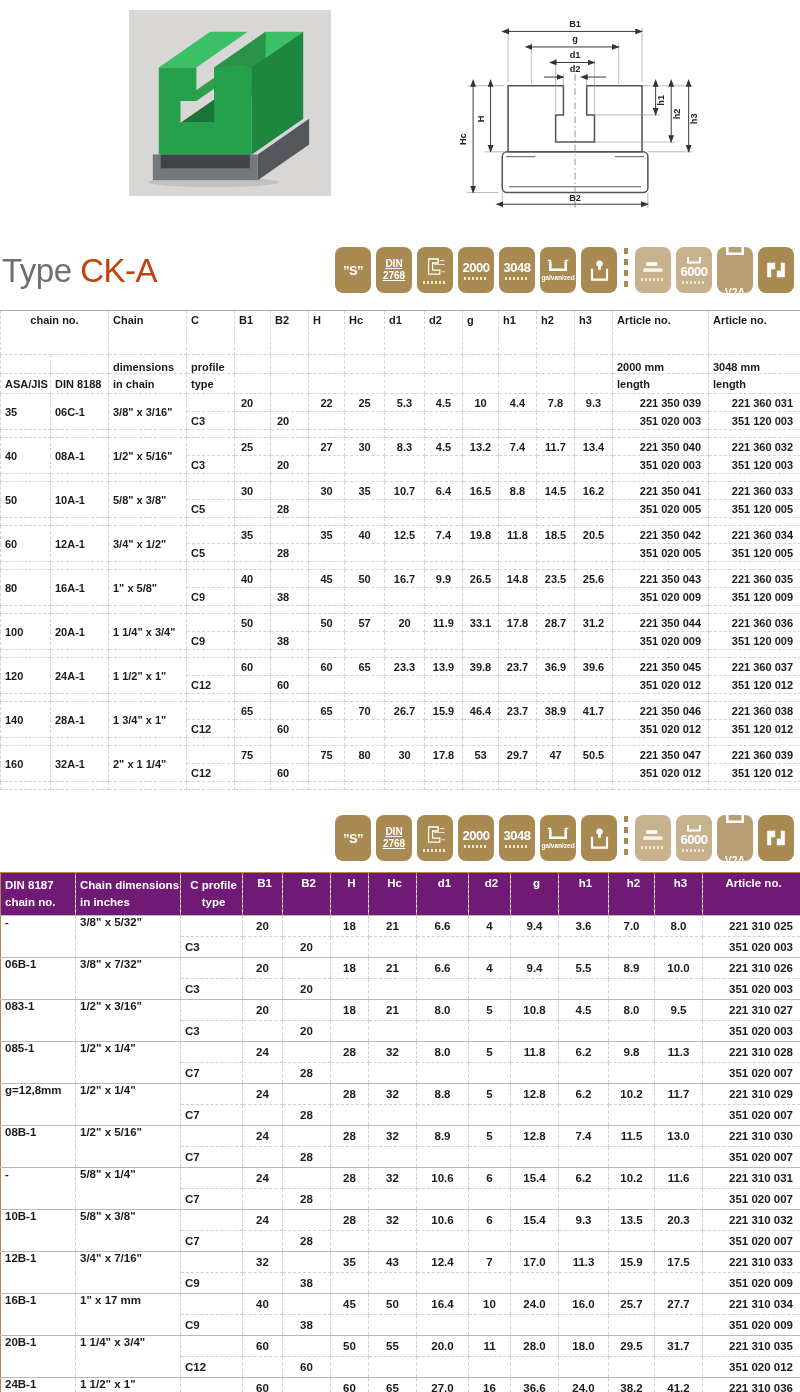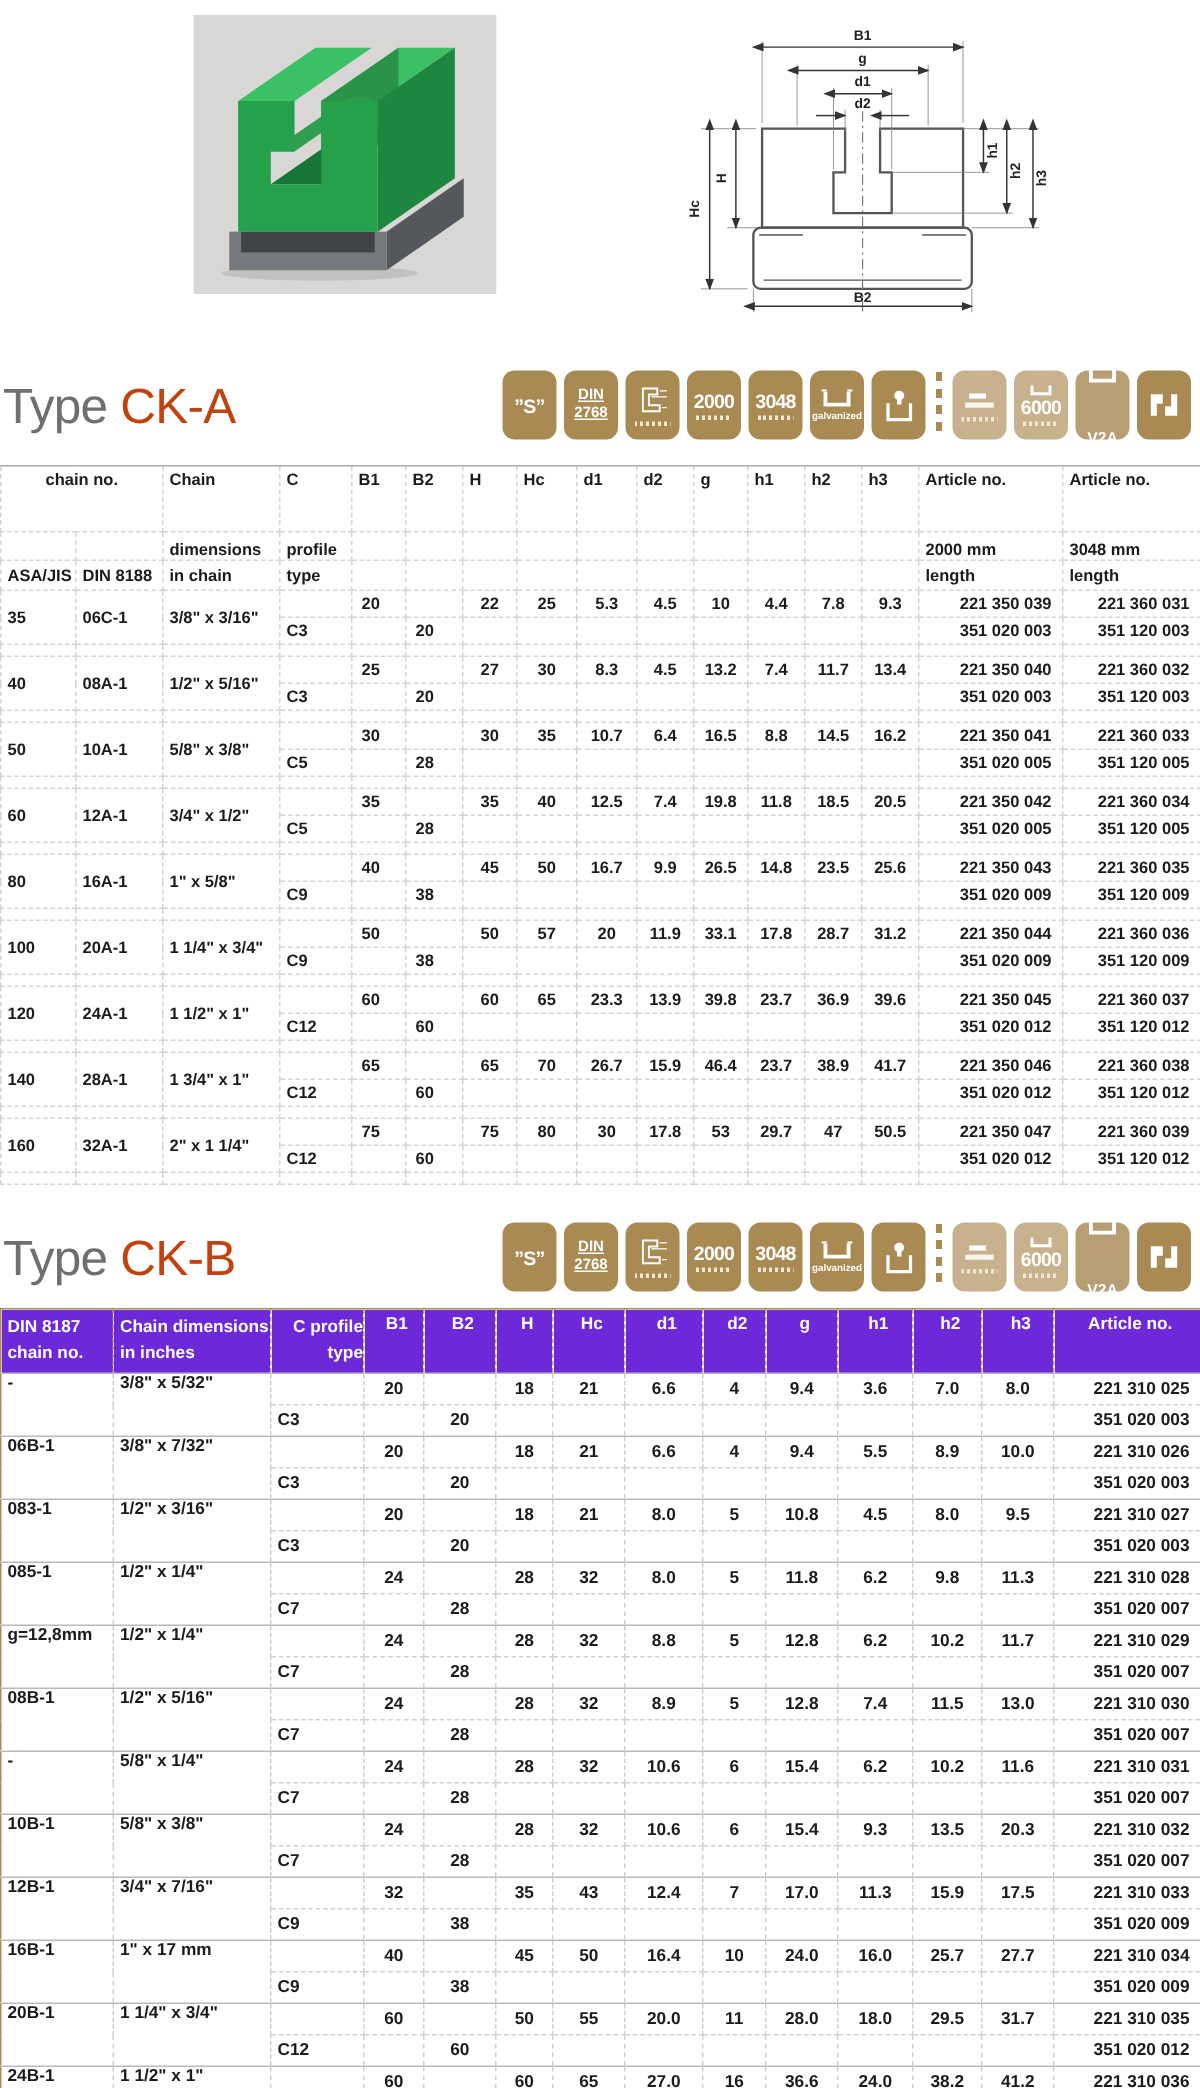"Type CK-B" h2 { html: <h2><span>Type</span> <span>CK-B</span></h2> -> none }
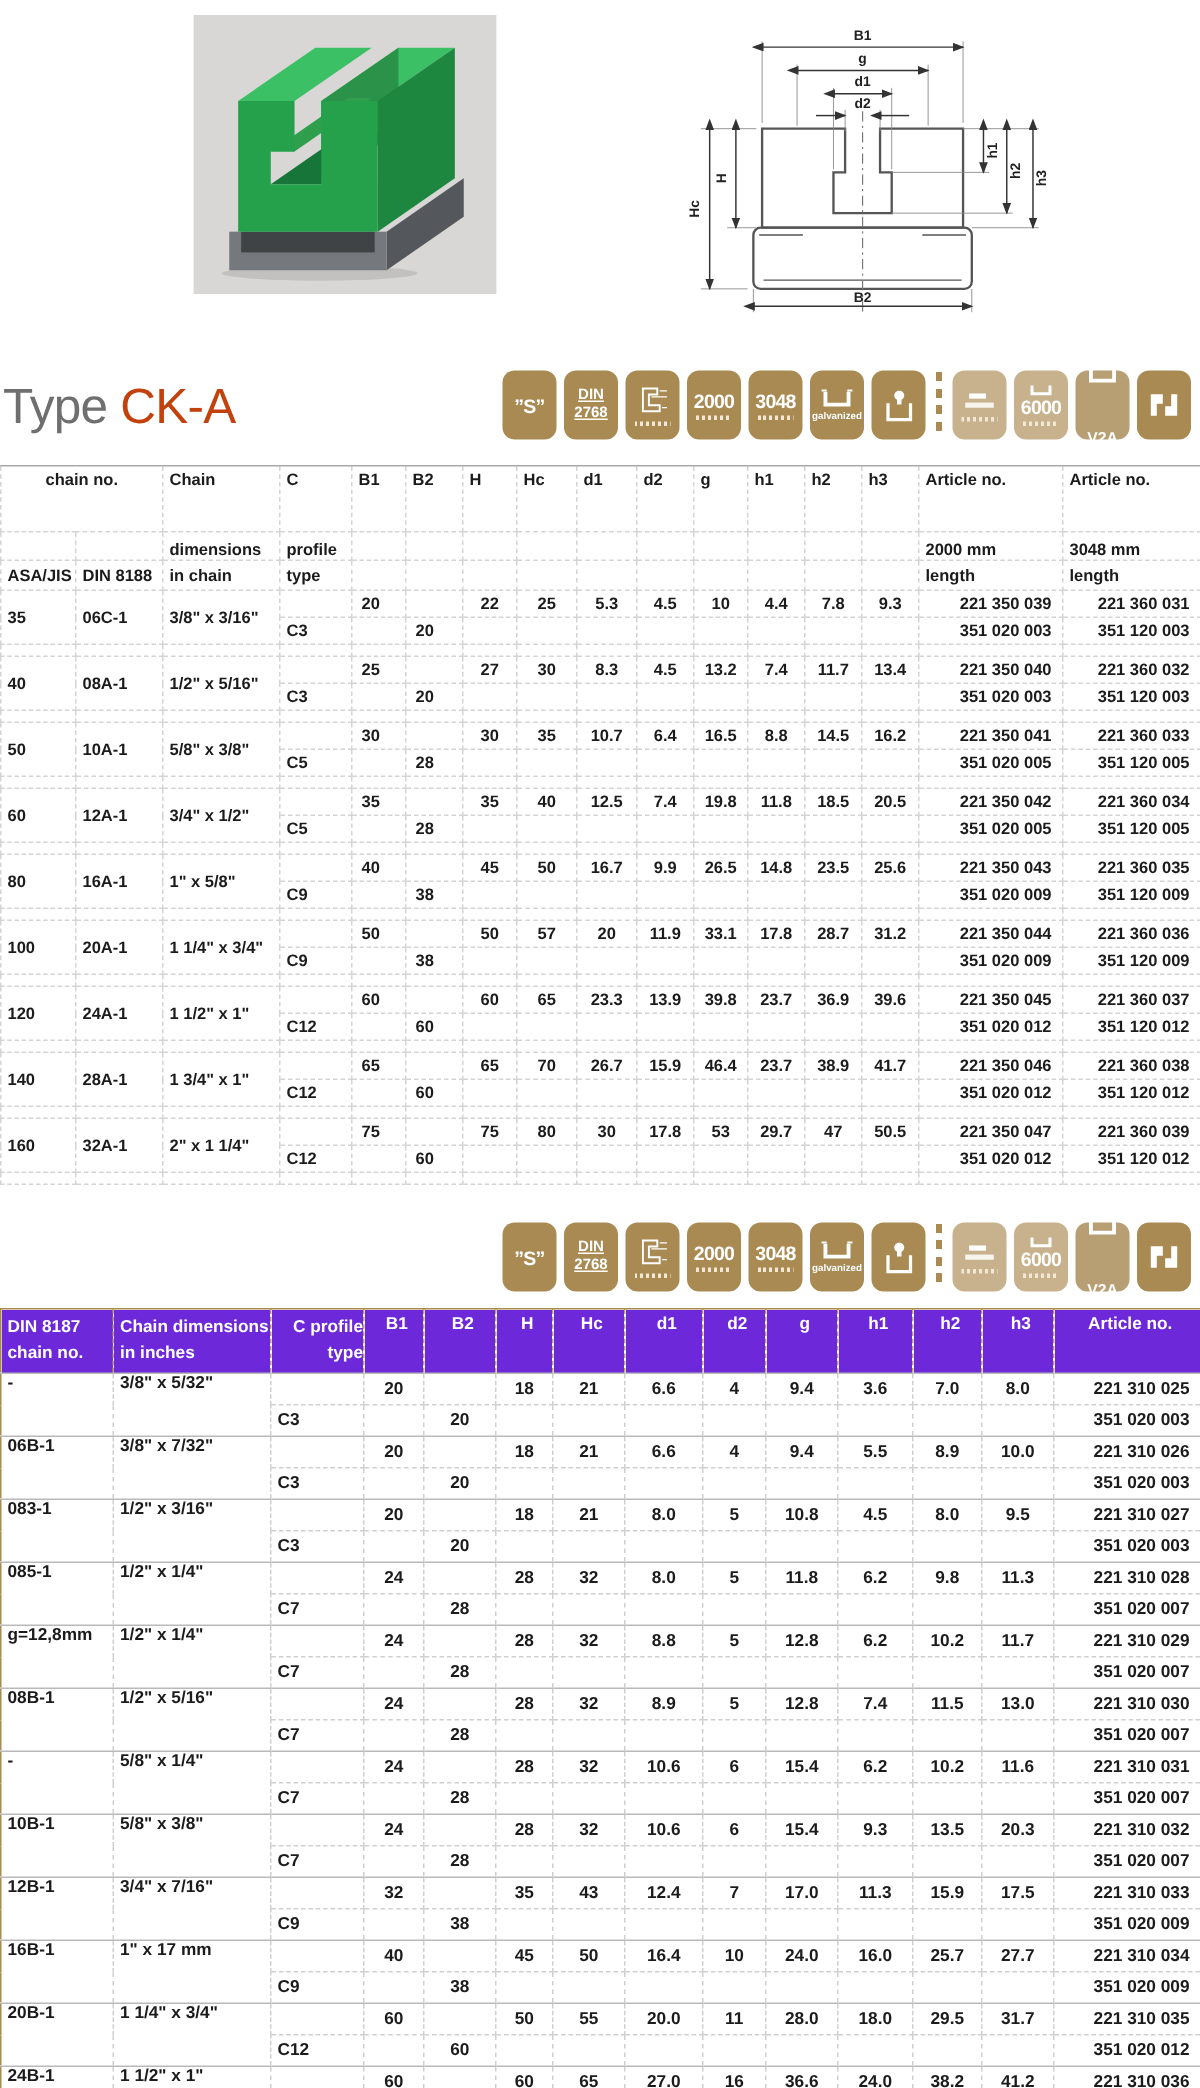"DIN 8187" .tblB thead th { background: #6d28d9 -> #701a75 }
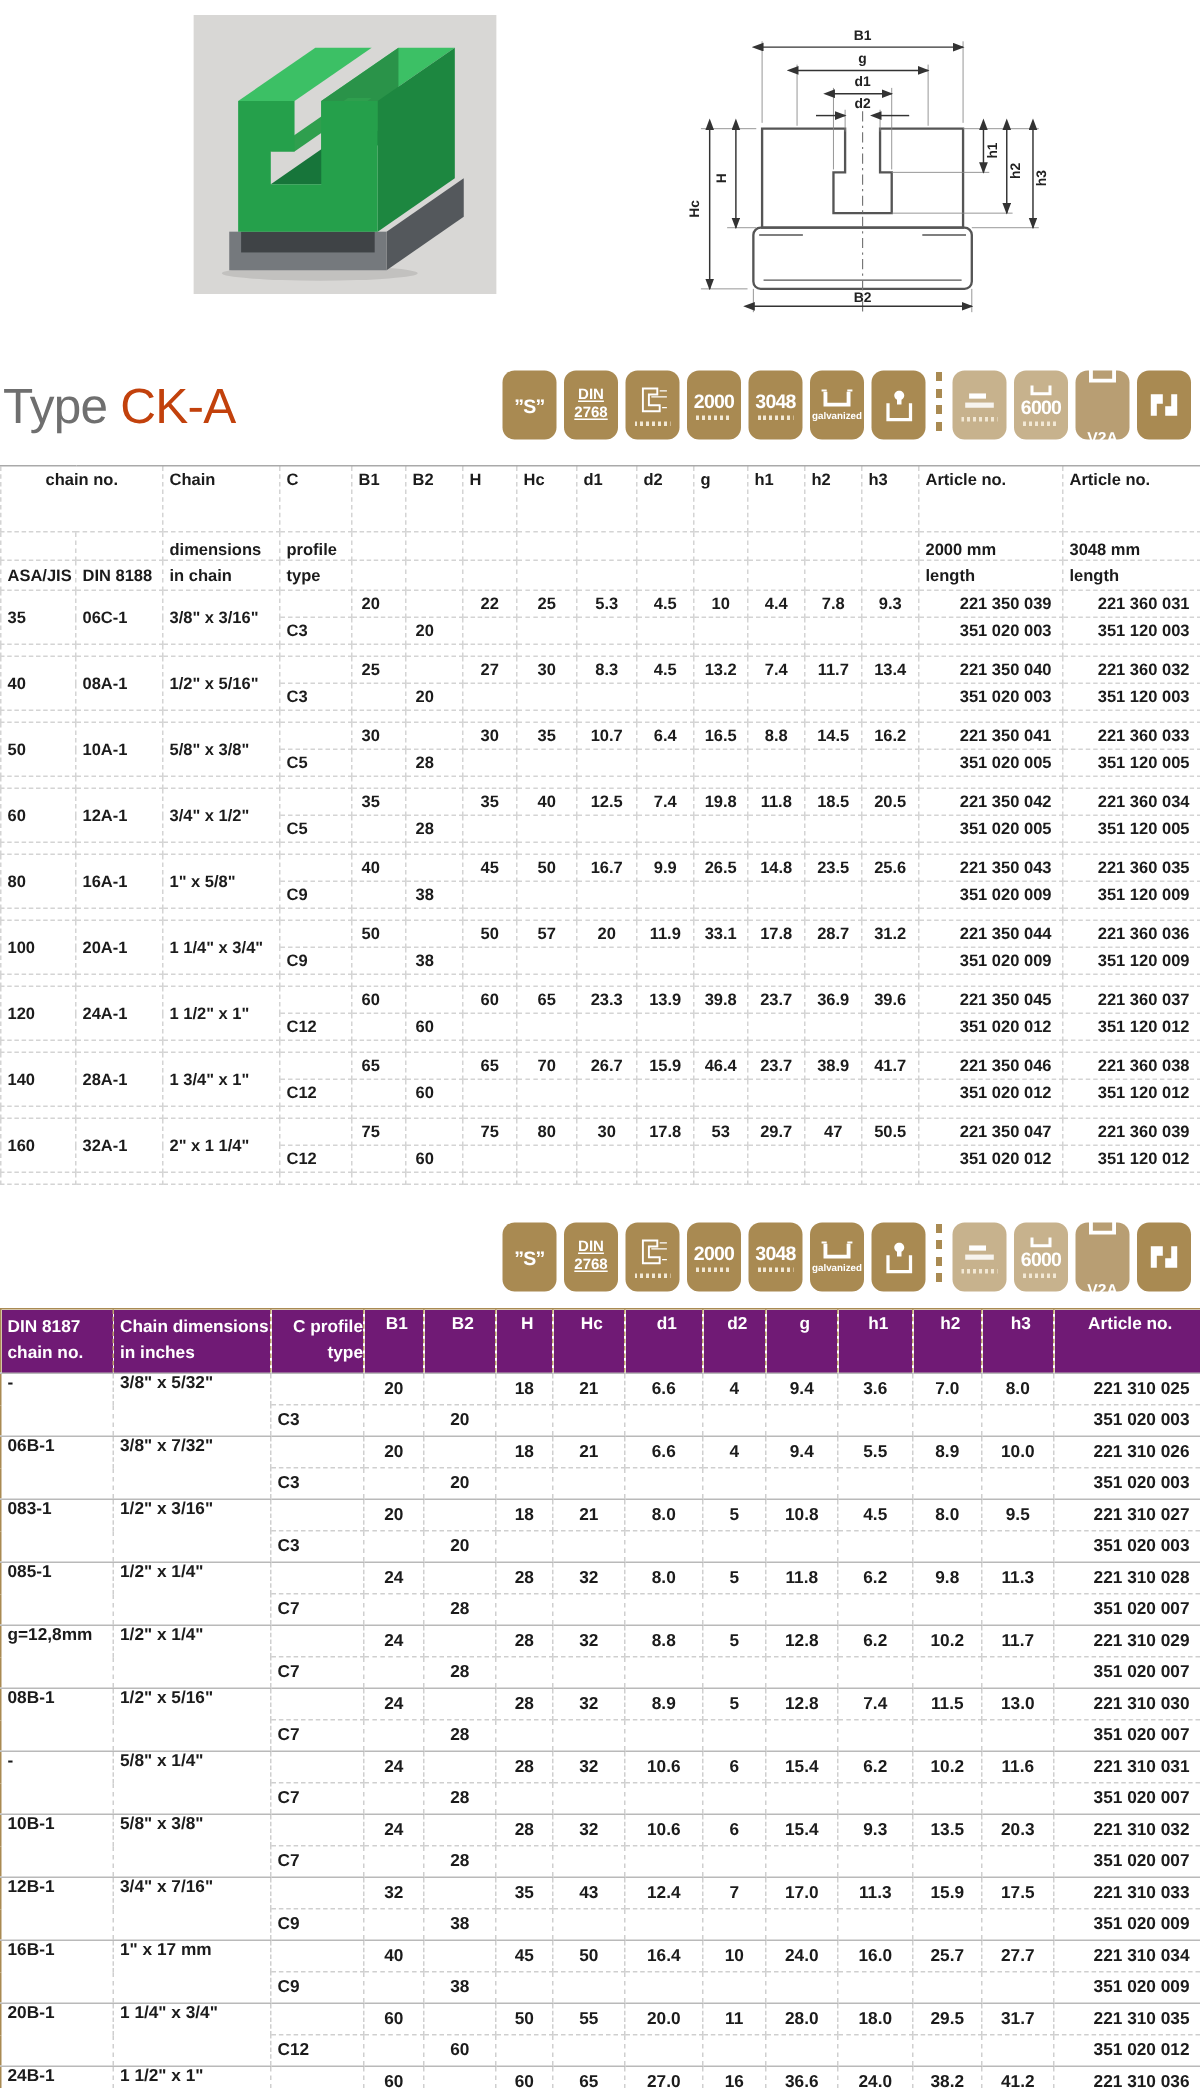"C profile" th { text-align: right -> center }
